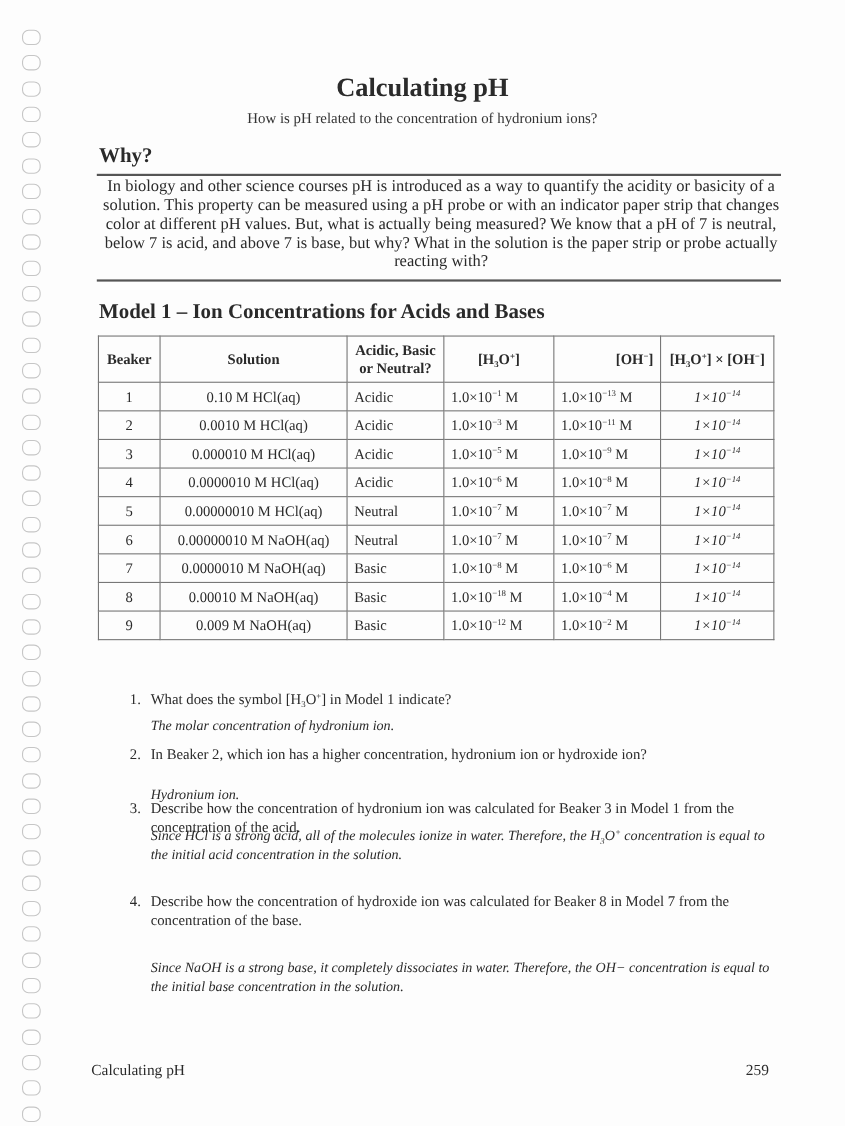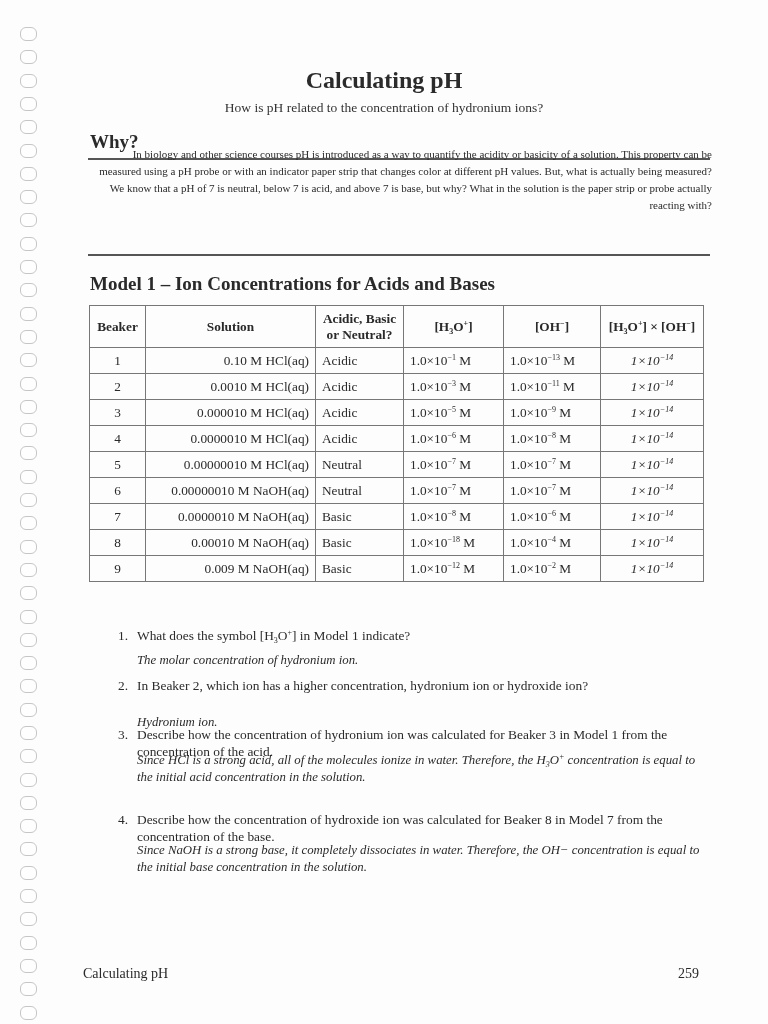"In biology and other science" .why-text { font-size: 11px -> 15px; text-align: right -> center; top: 146px -> 162px }
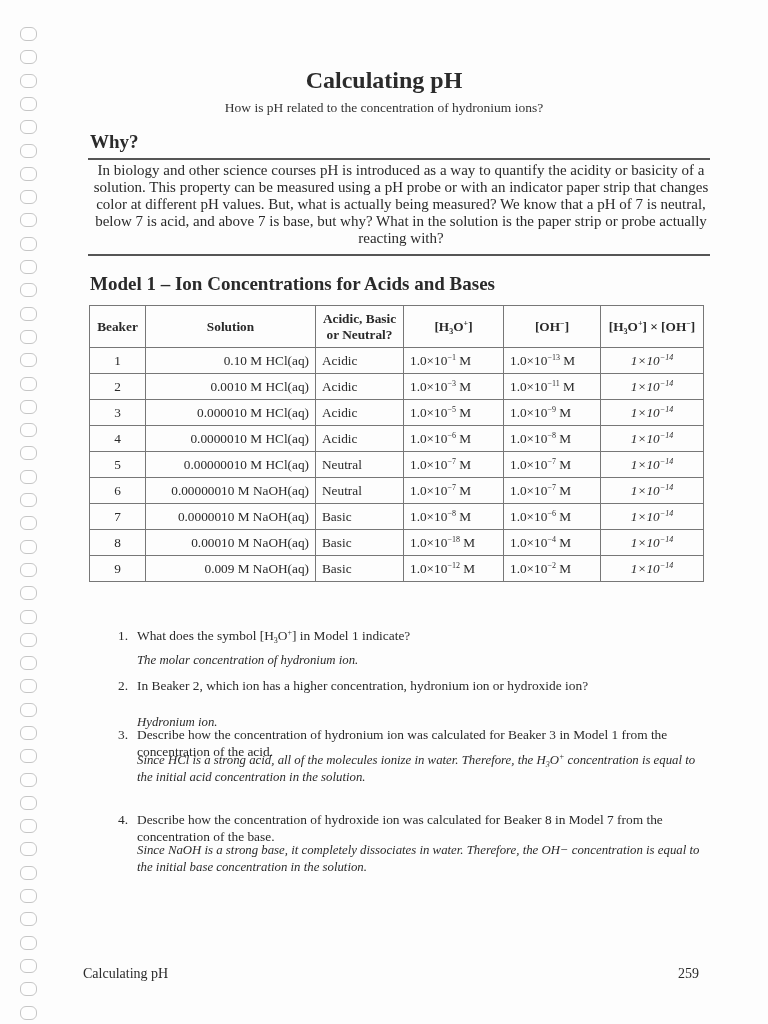"[OH−]" th.c-oh { text-align: center -> right }
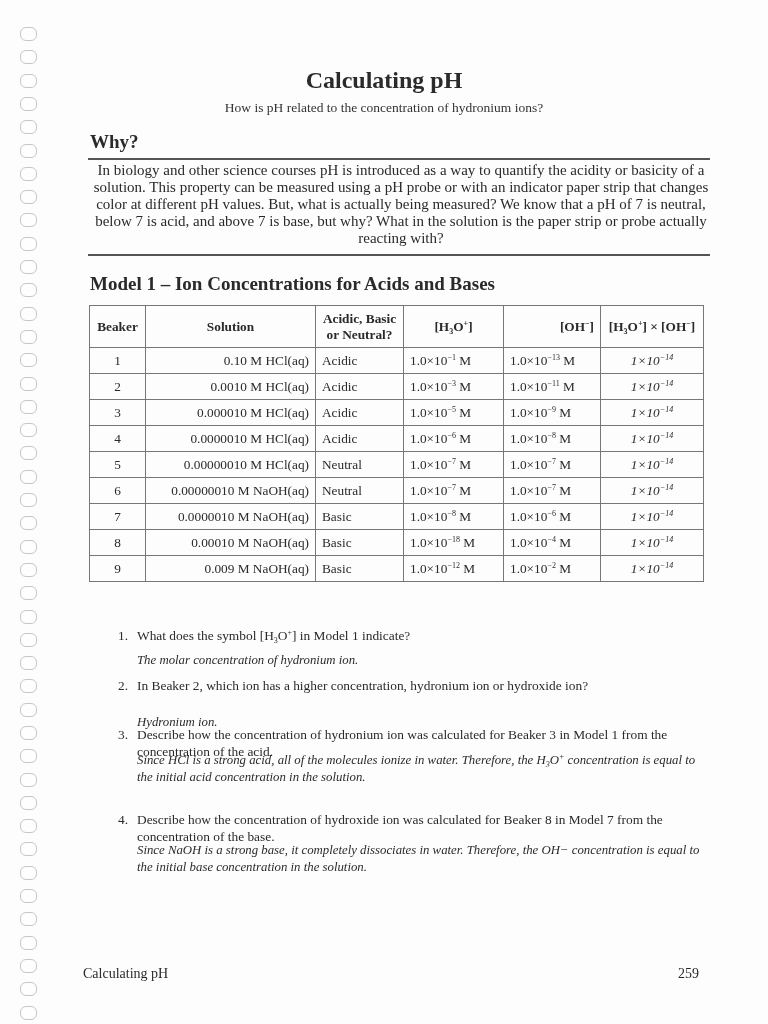"0.10 M HCl(aq)" .c-sol { text-align: right -> center }
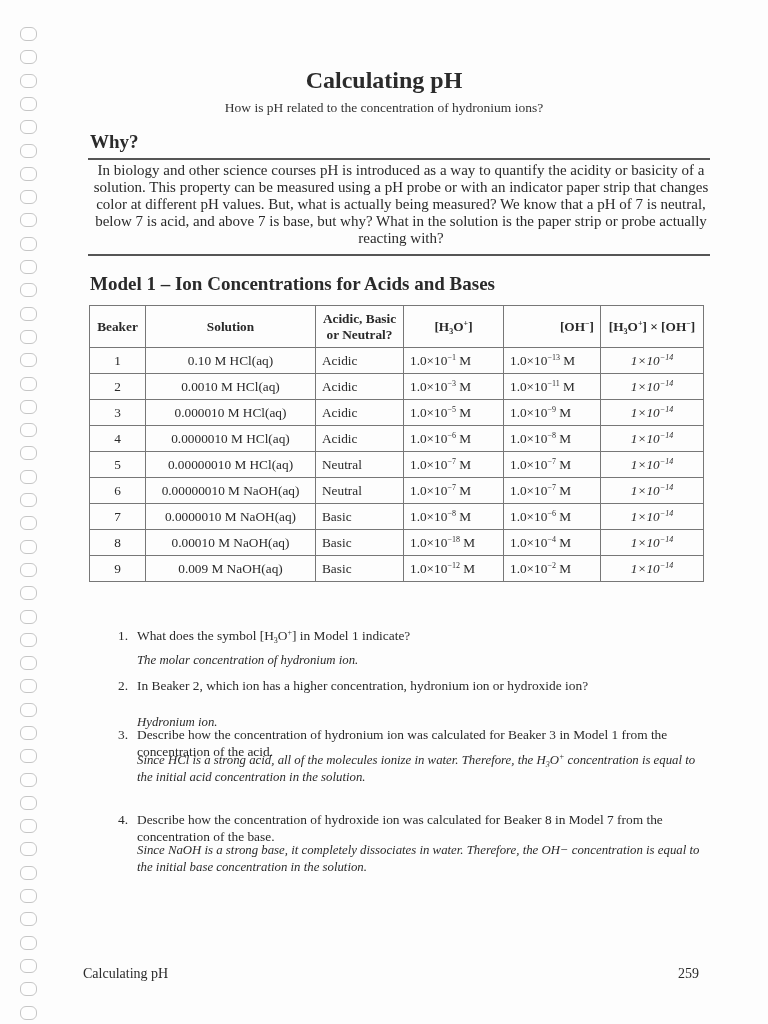"Since NaOH is a strong" div.ans { top: 842px -> 872px }
